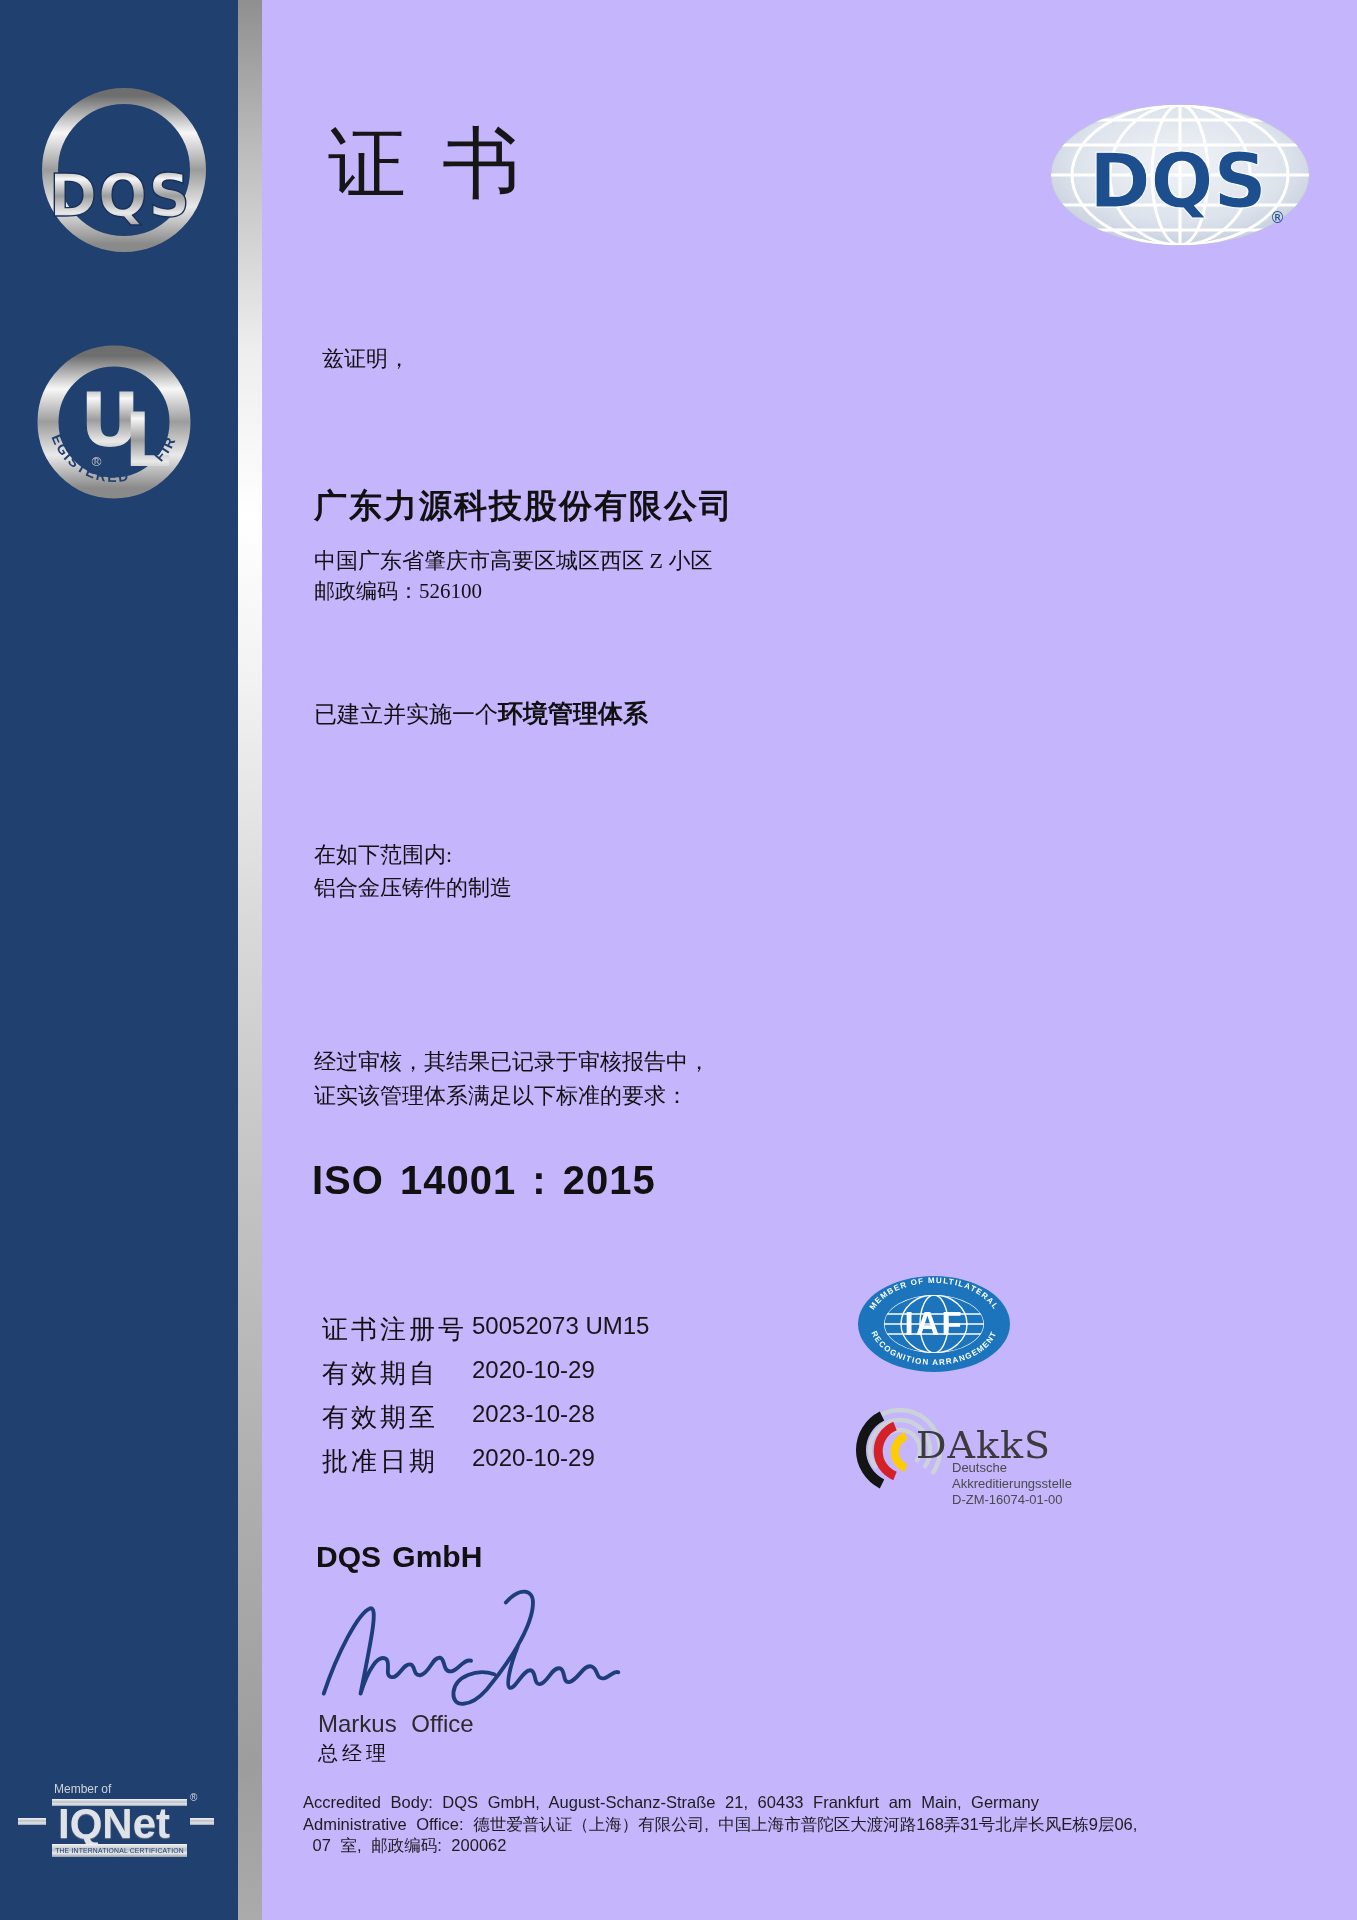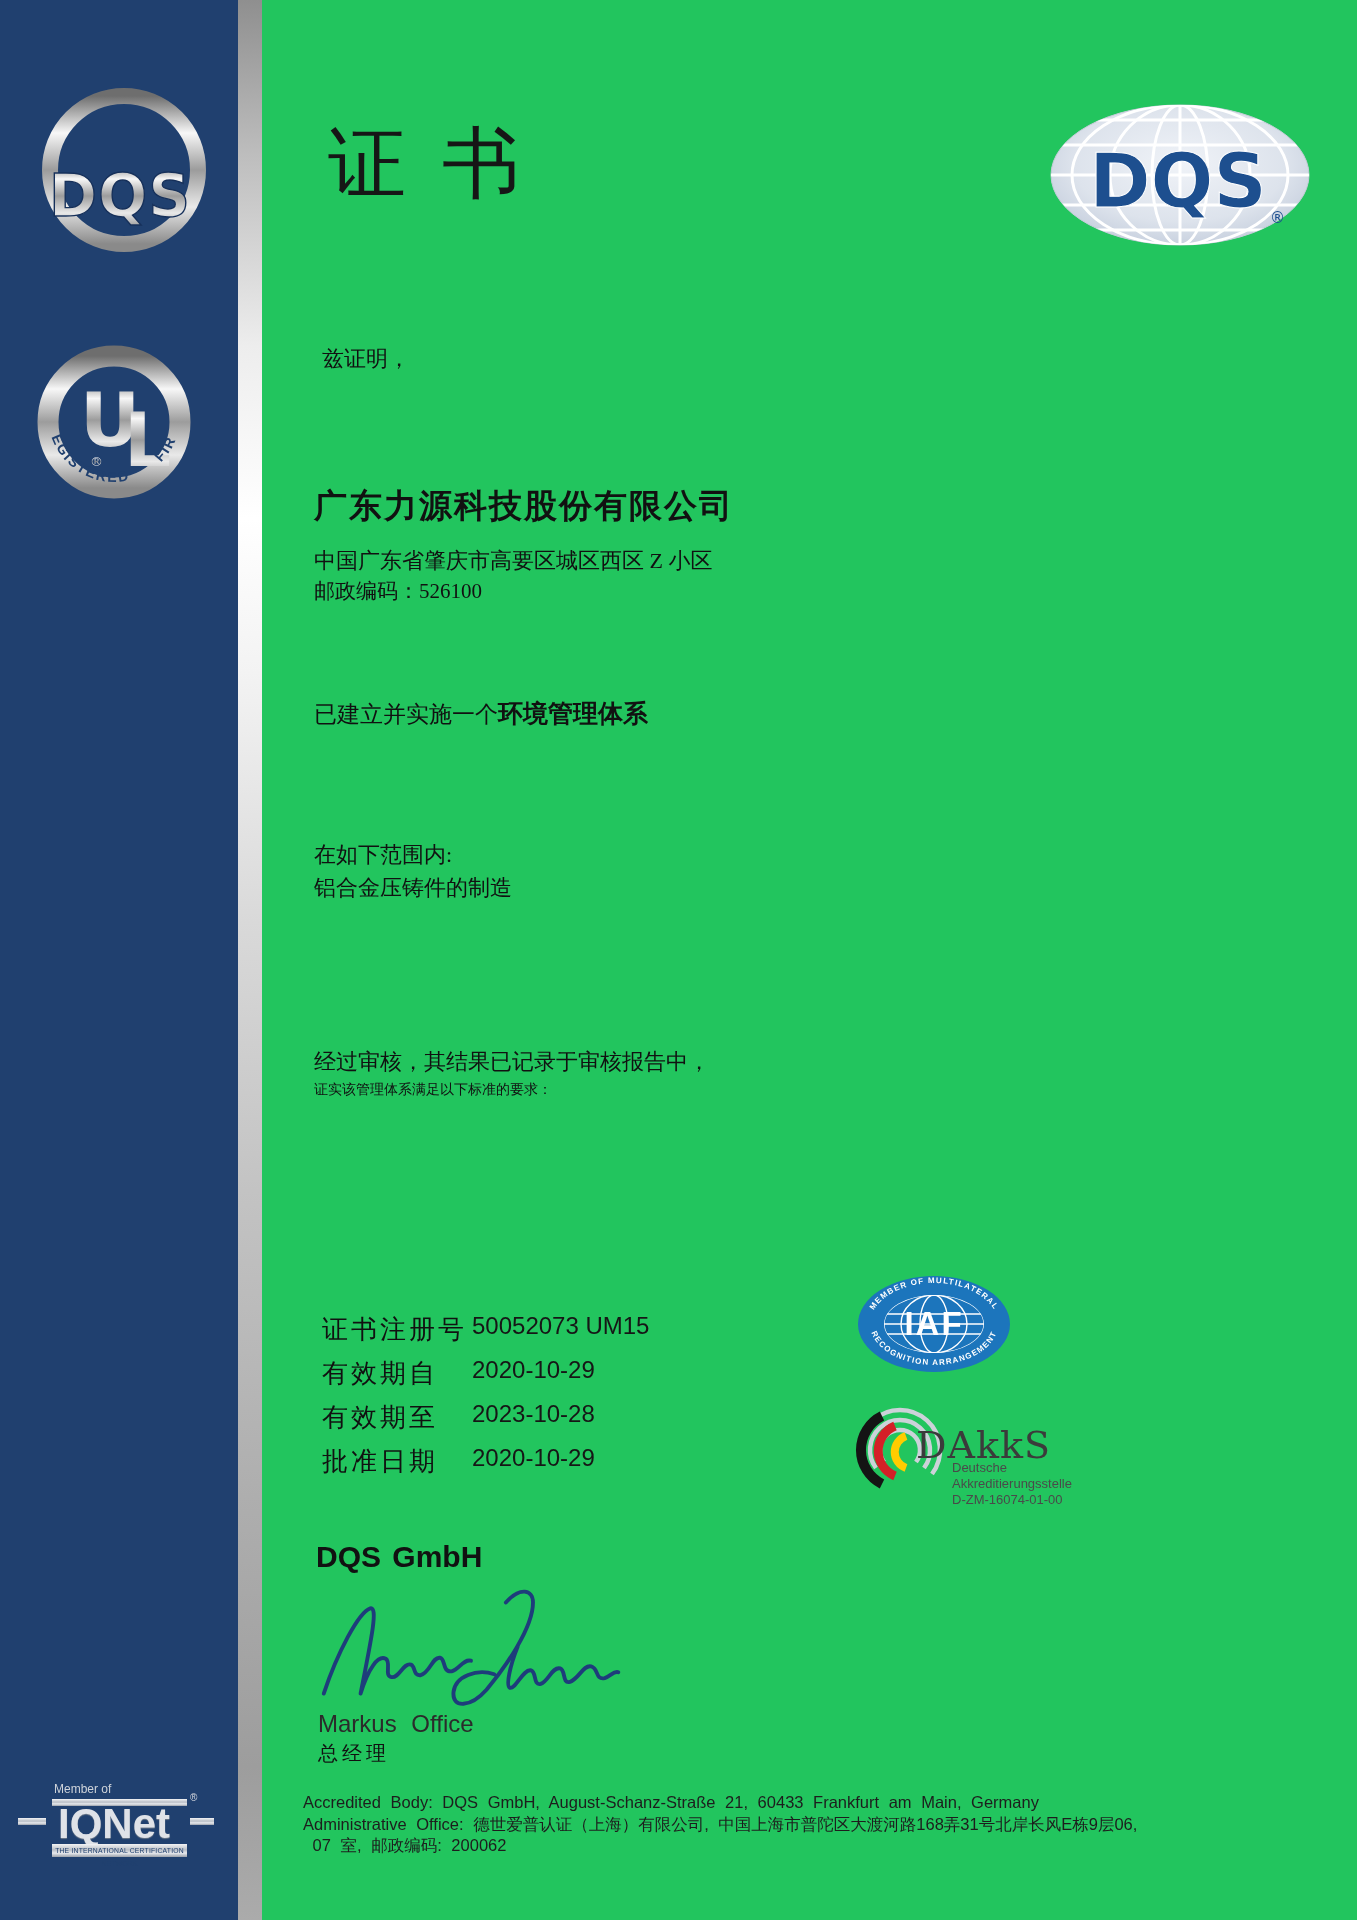"DQS" #cert-page { background: #22c55e -> #c4b5fd }
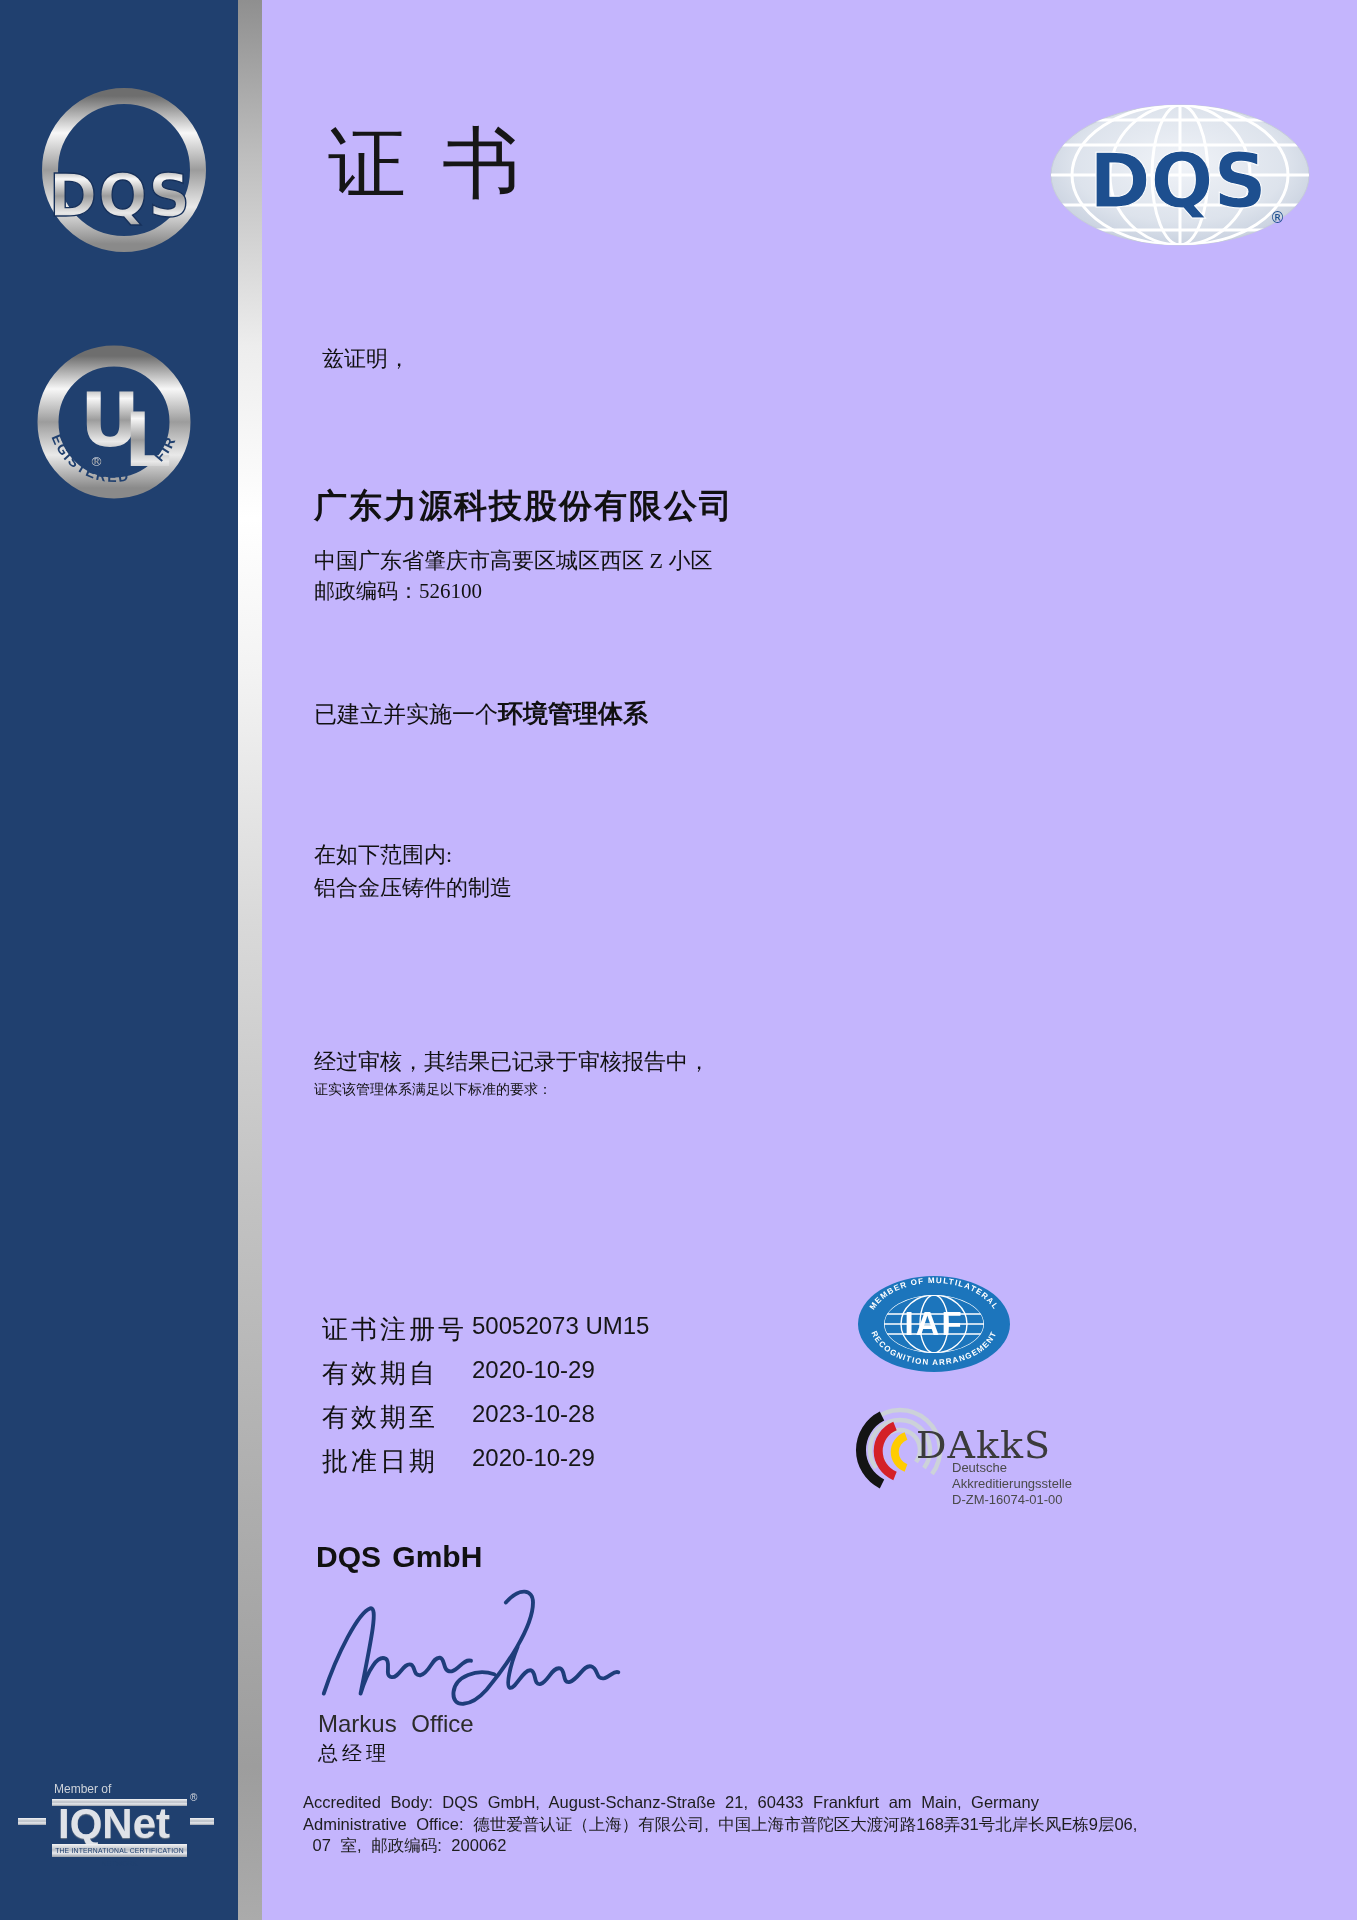"证实该管理体系满足以下标准的要求：" #audit-line2 { font-size: 14px -> 22px }
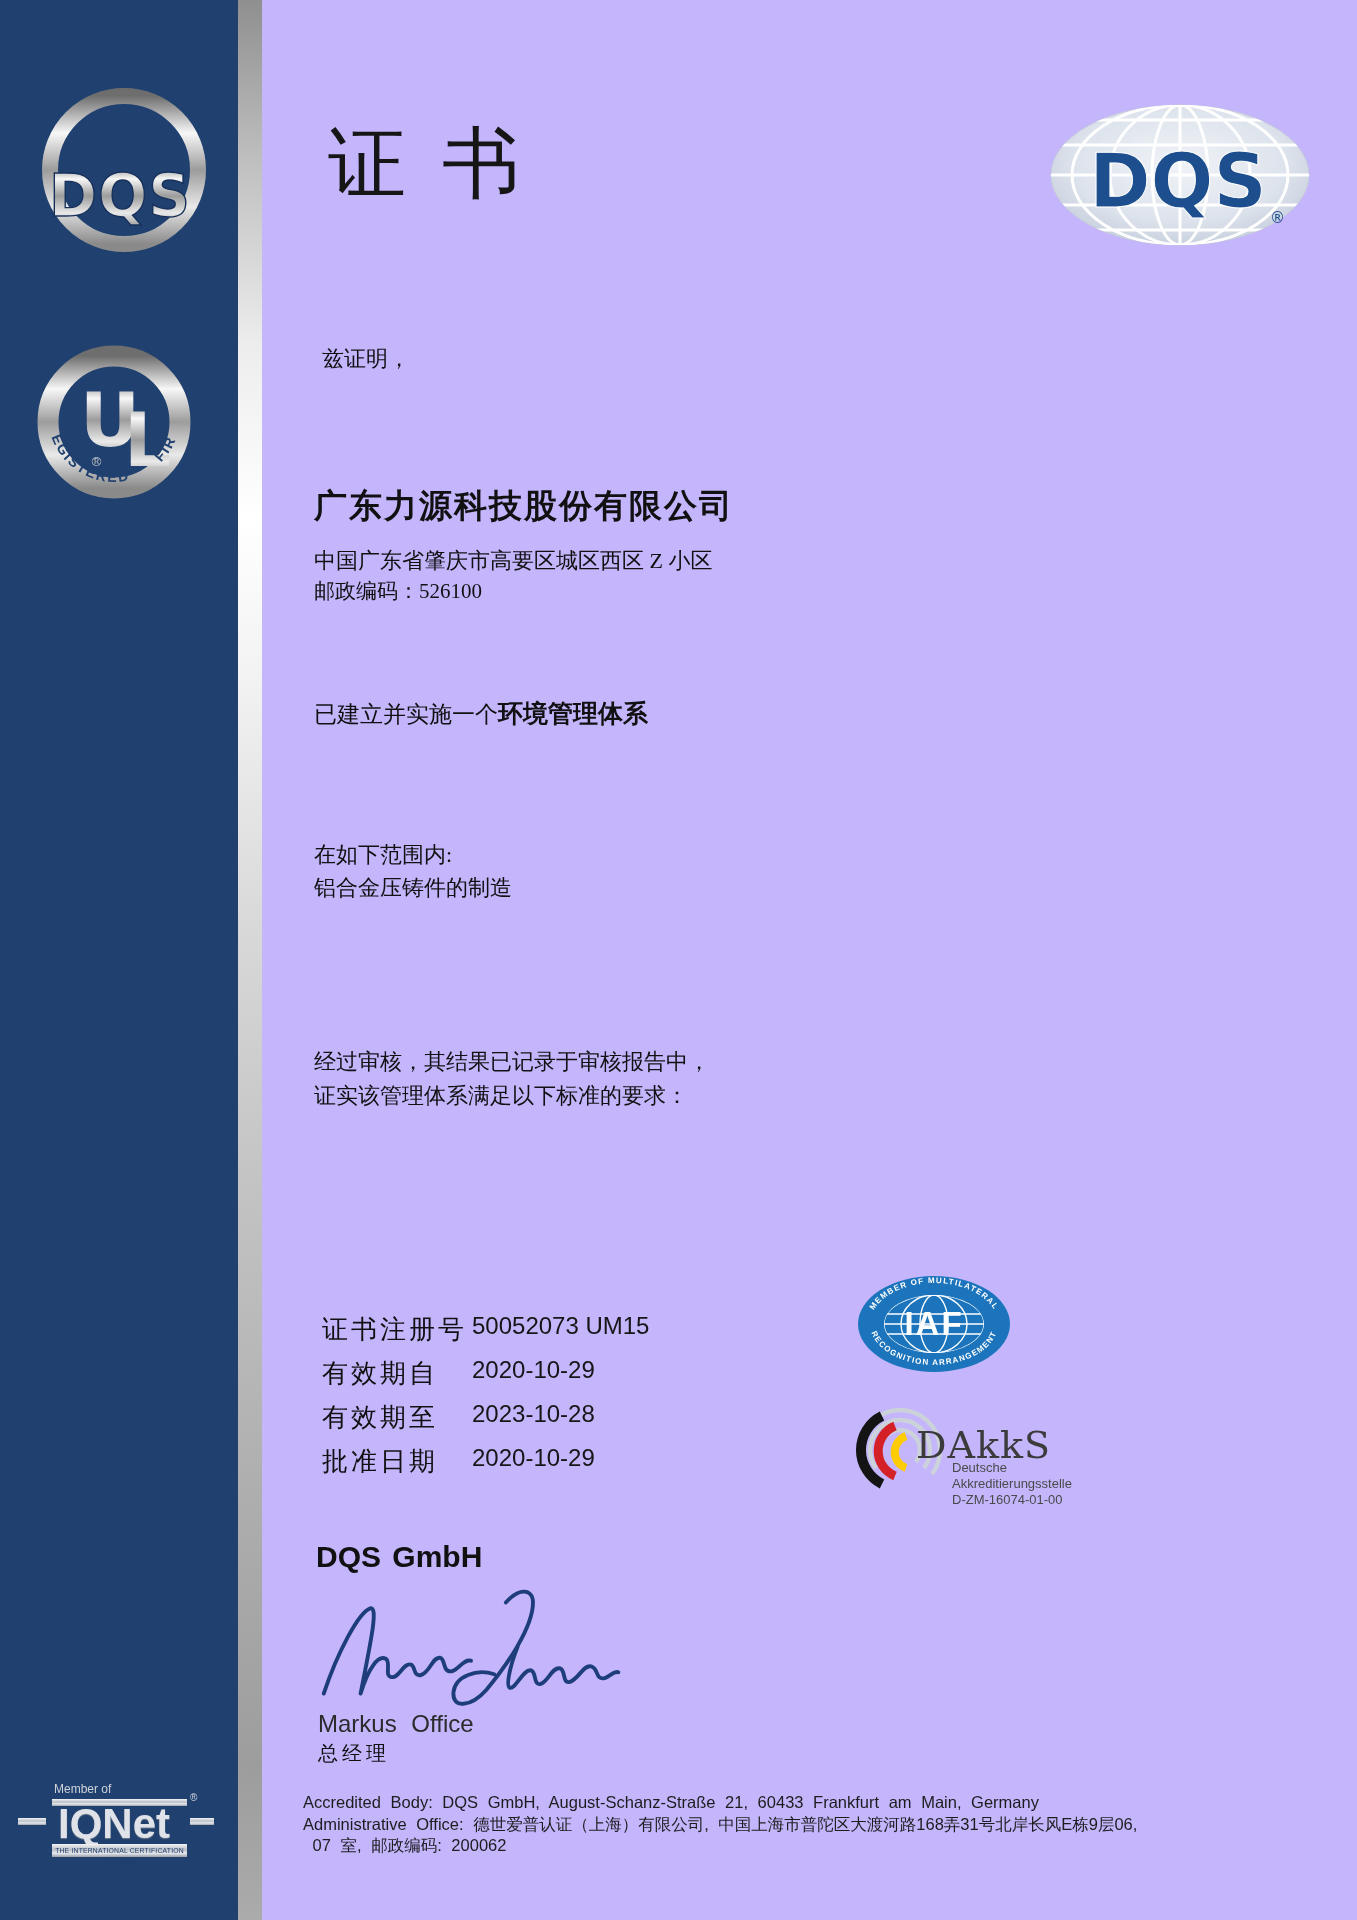"ISO 14001 : 2015" div.abs { html: none -> <div>ISO 14001 : 2015</div> }
